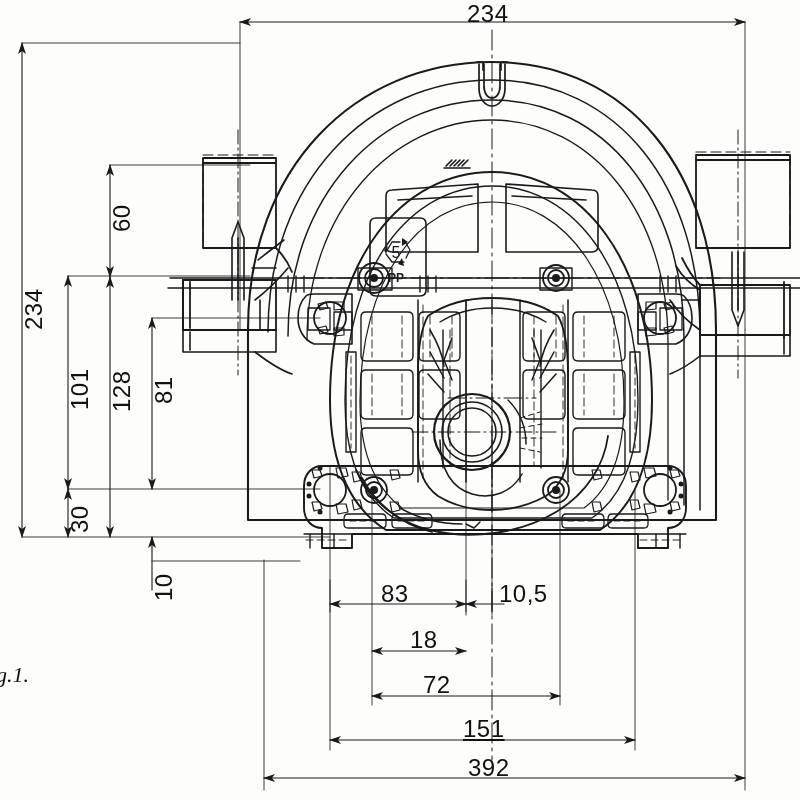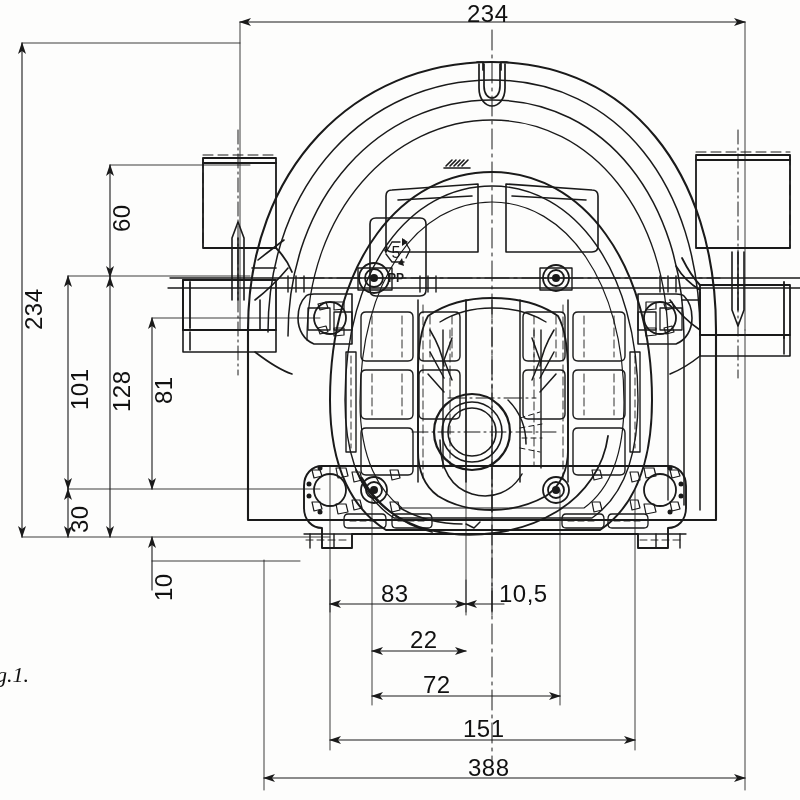"22" div.dimtext { text: 22 -> 18 }
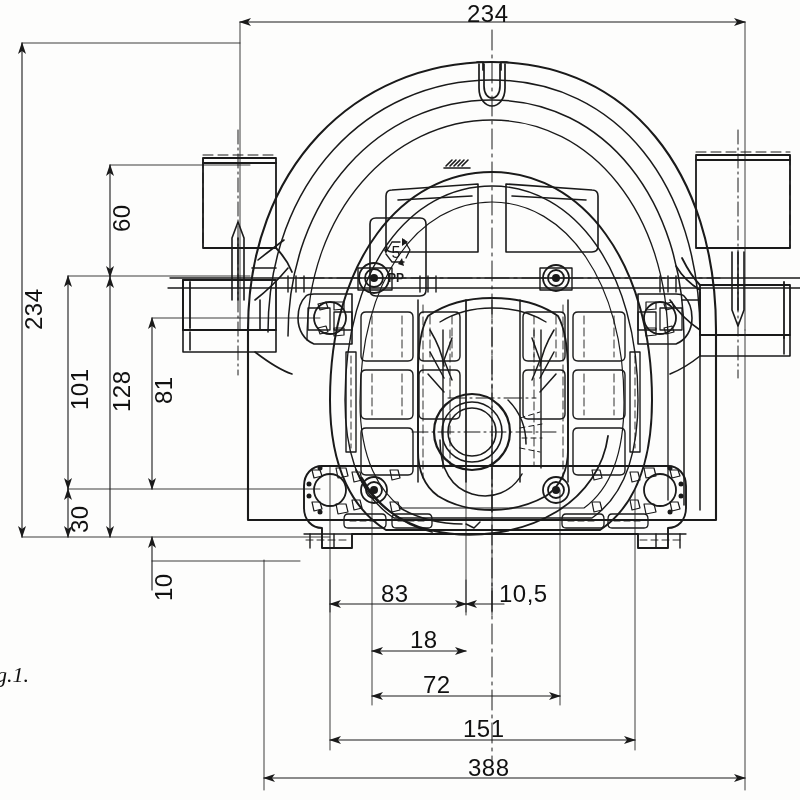"151" div.dimtext { text-decoration: none -> underline }
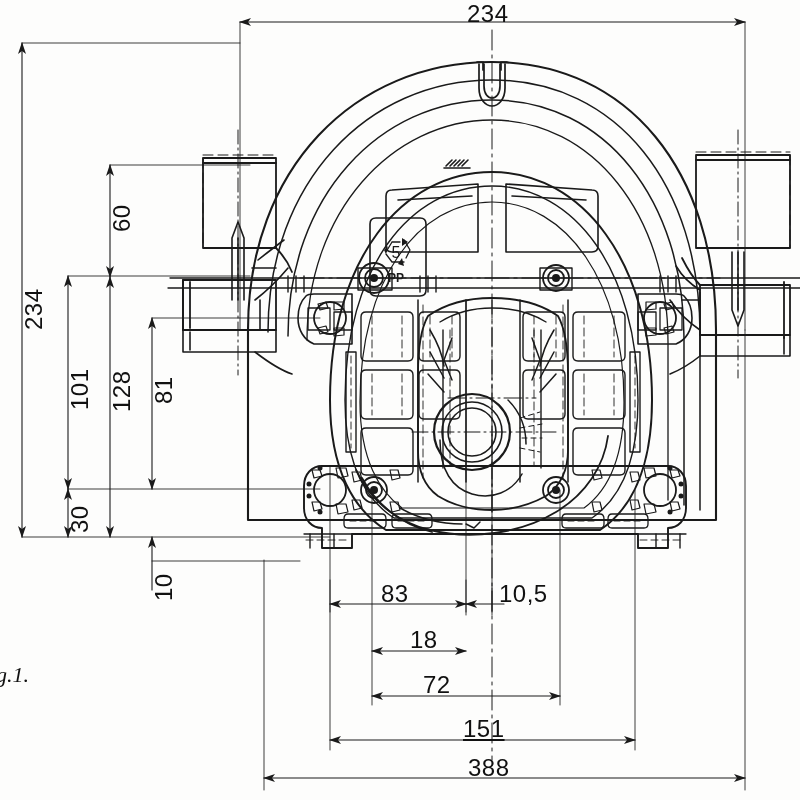"388" div.dimtext { text: 388 -> 392 }
